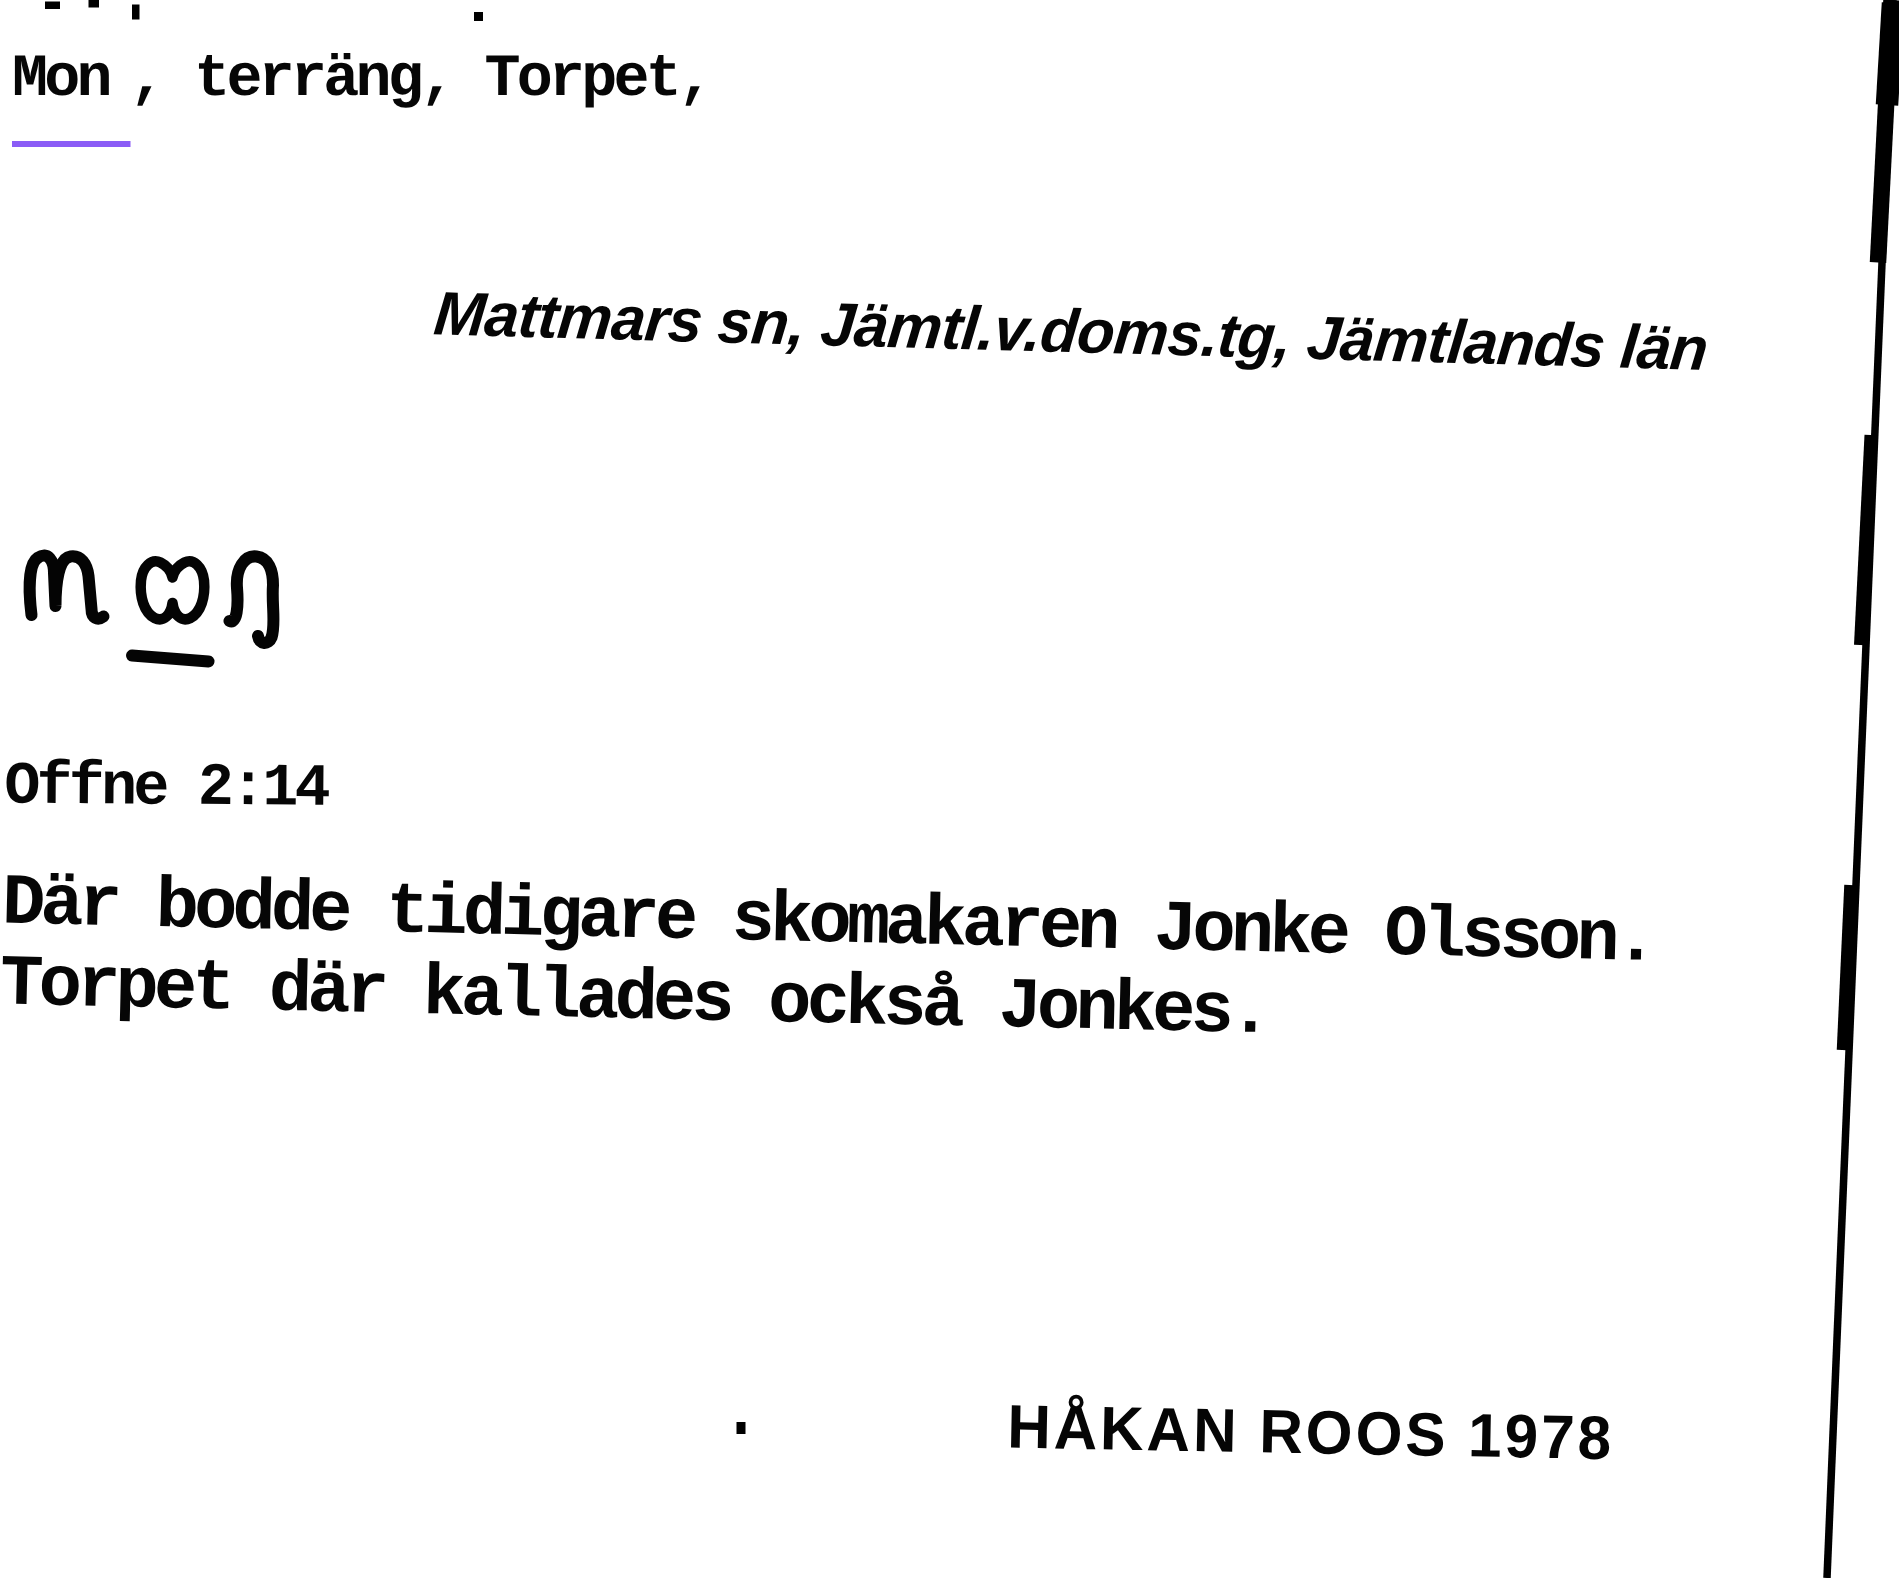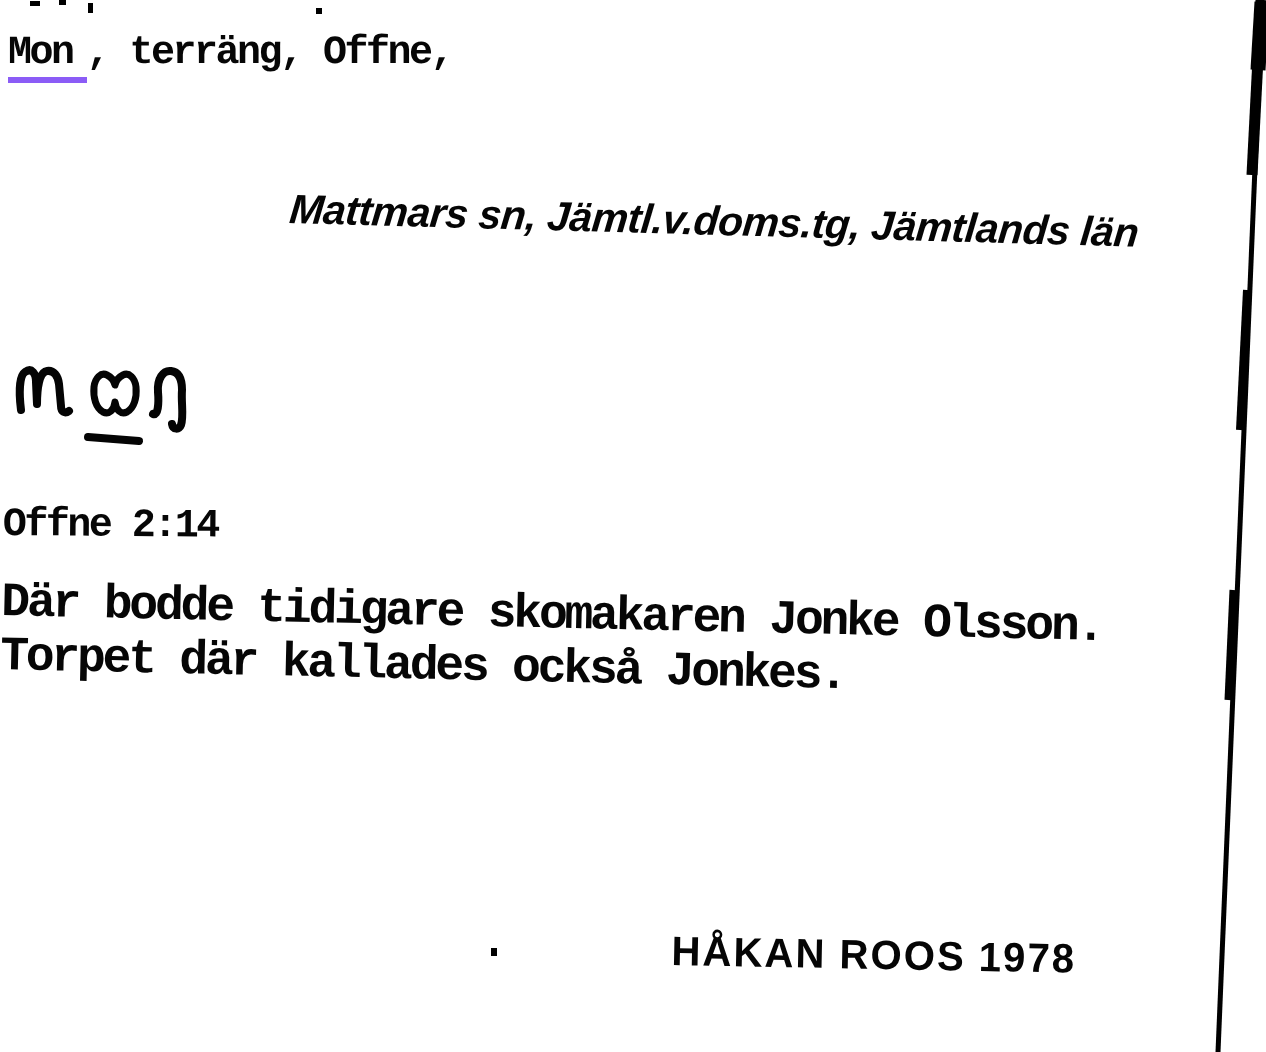"Mon" .headword { border-bottom: 6px solid #8b5cf6 -> 4px solid #8b5cf6; padding: 0 14px 3px 0 -> 0 14px 20px 0 }
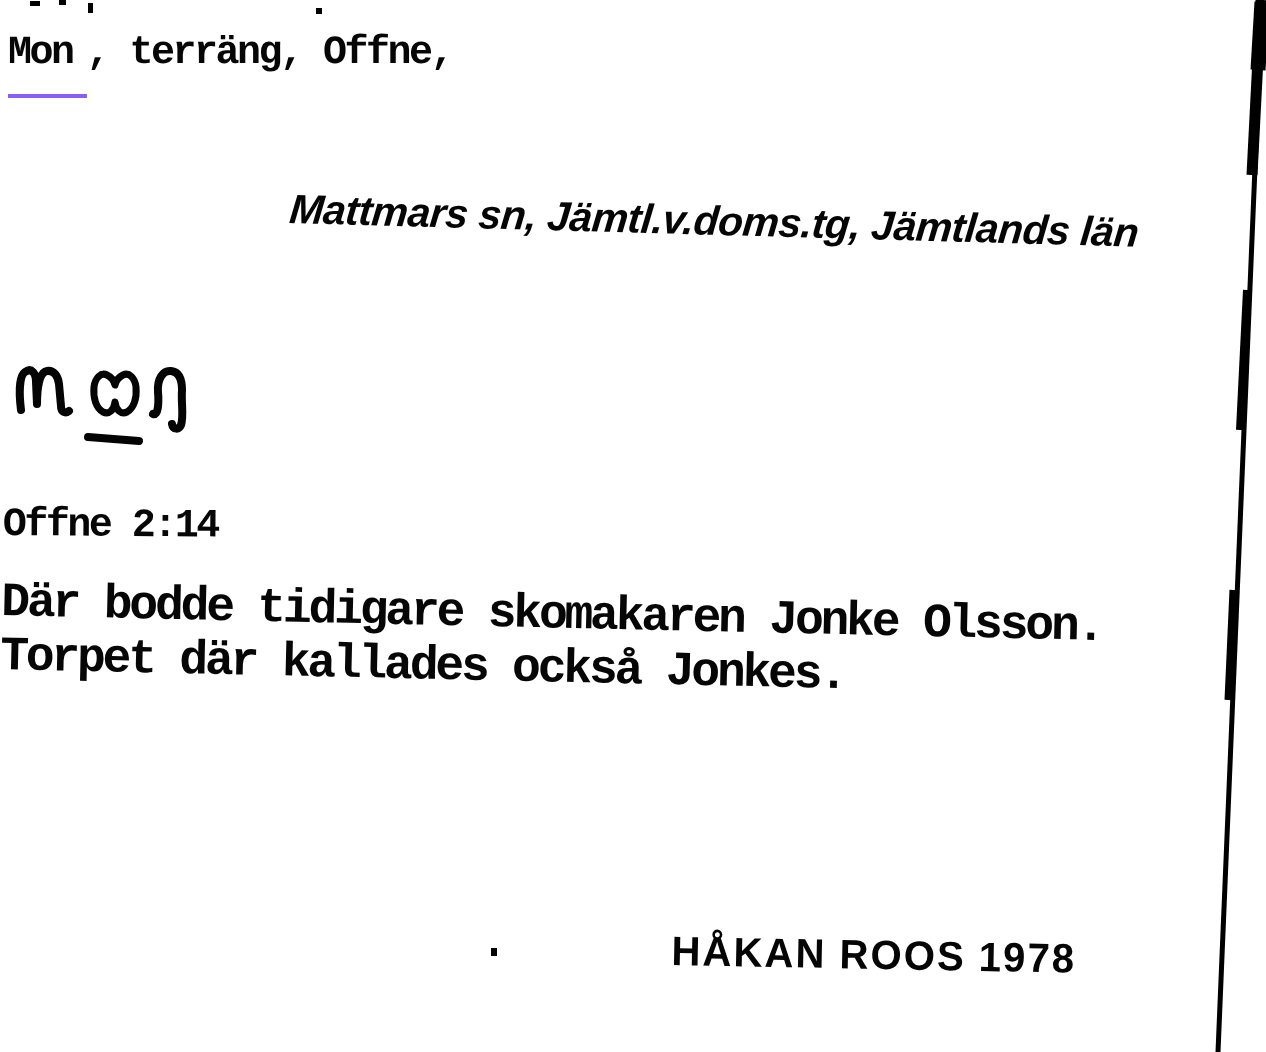", terräng, Offne," span { text: Offne -> Torpet }
